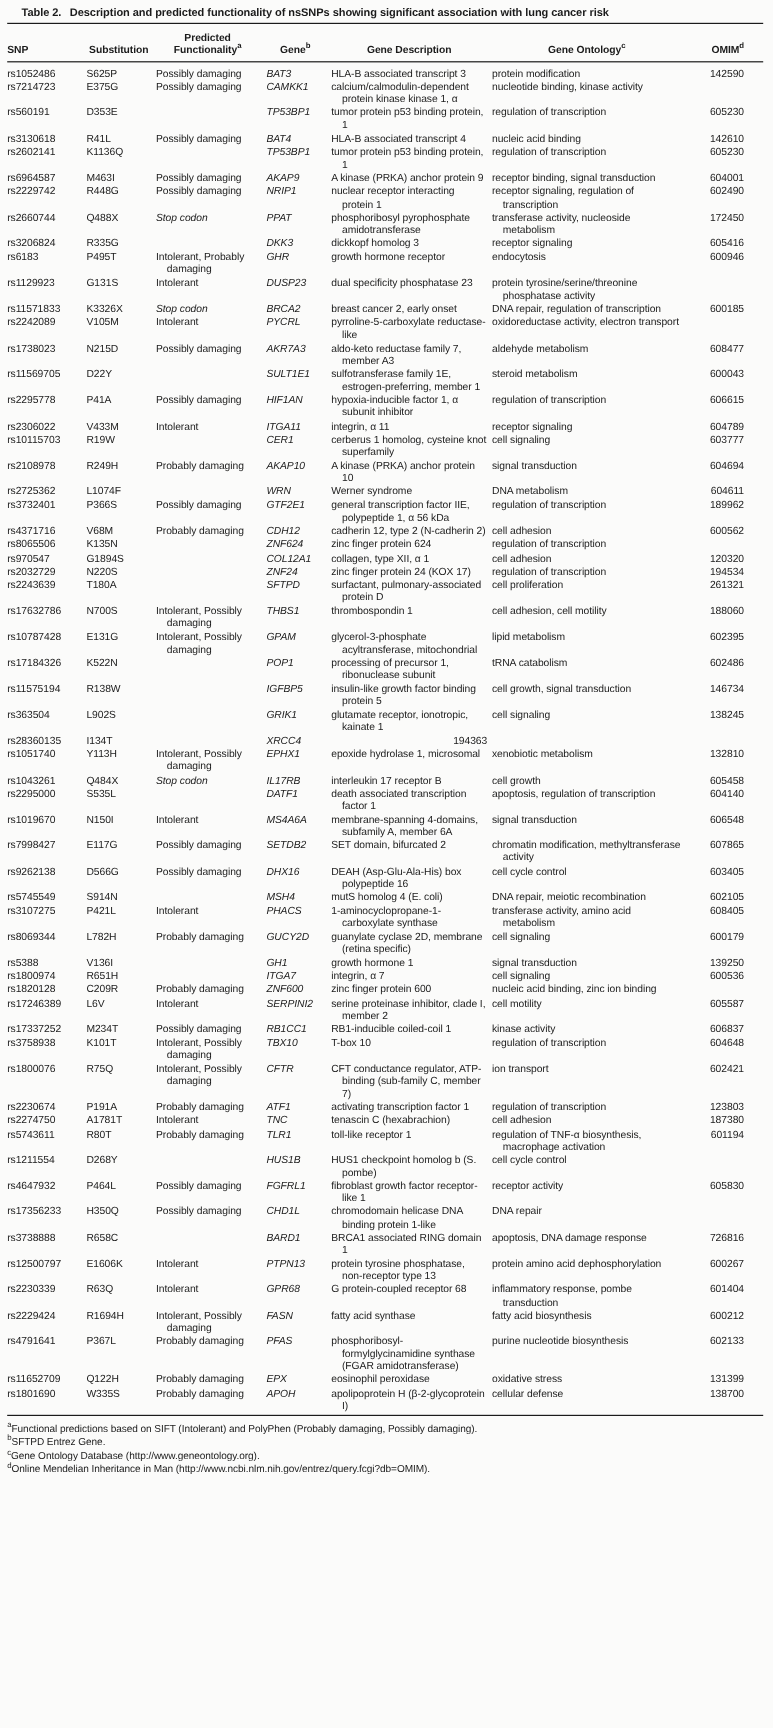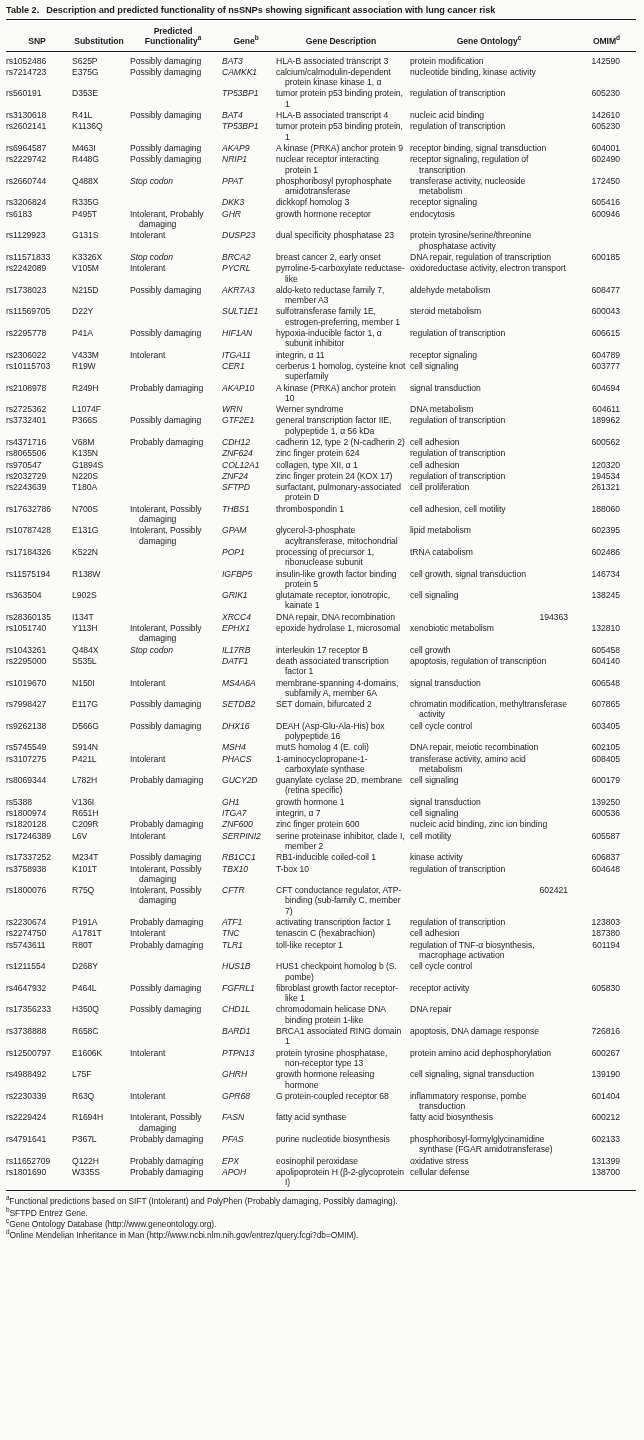"Table 2." .title .tlabel { margin-left: none -> 12px }
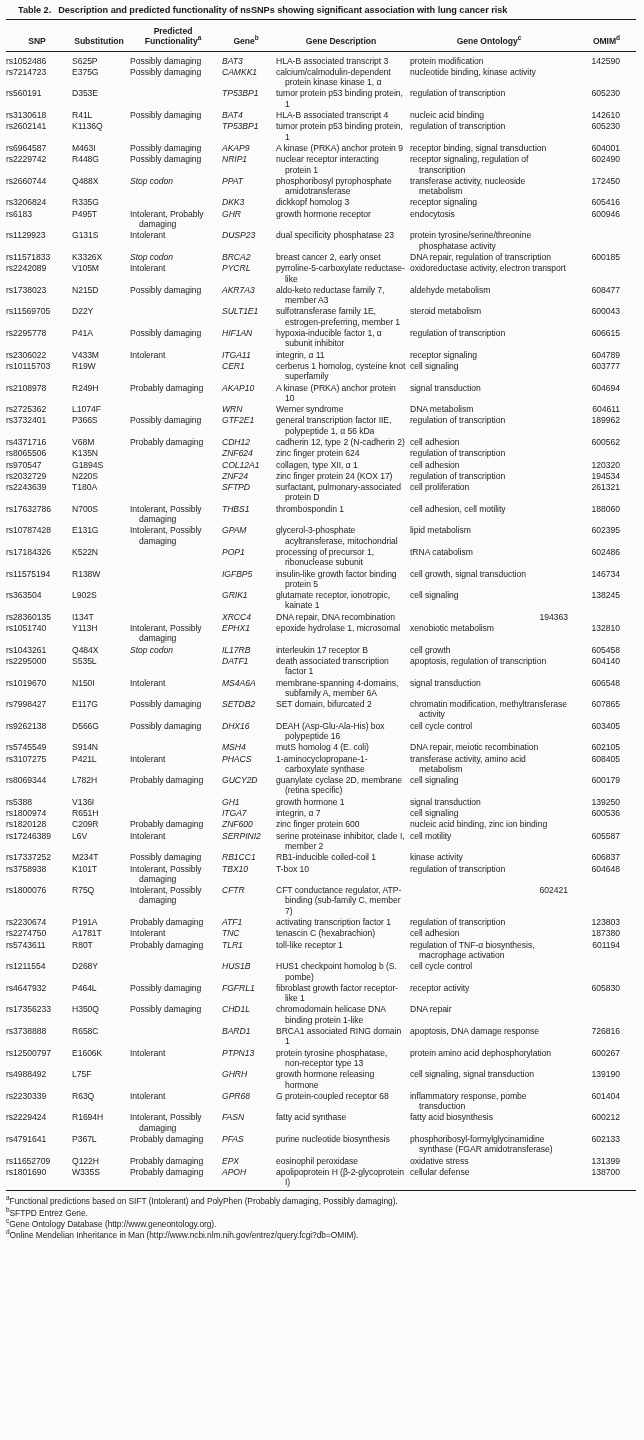"SNP" .thead .c.left { text-align: center -> left }
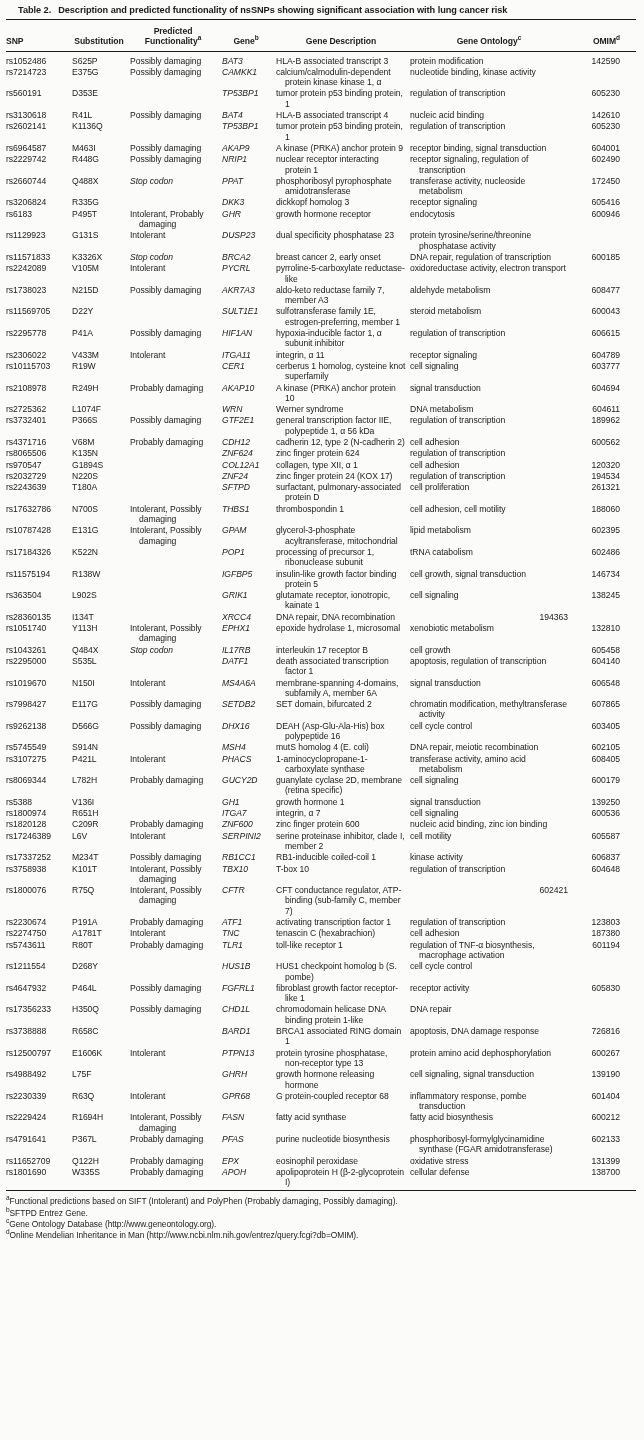"DNA repair, DNA recombination" div.cell { html: <div>DNA repair, DNA recombination</div> -> none }
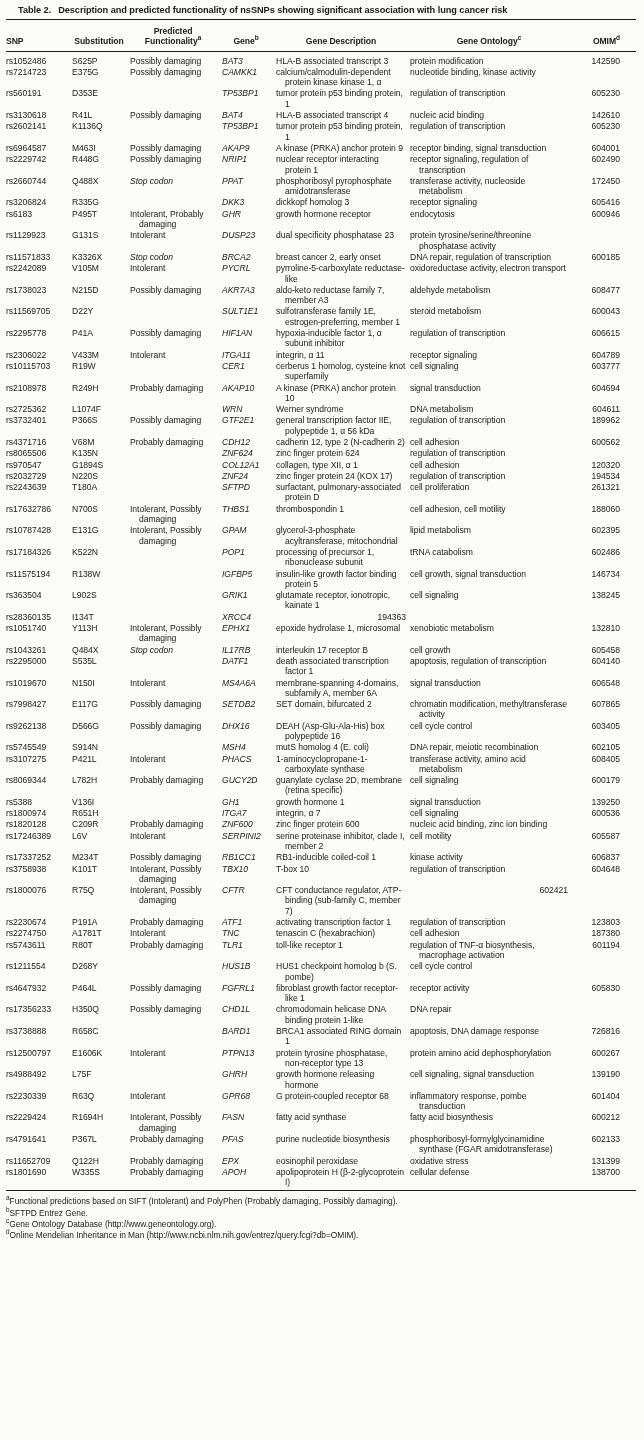"ion transport" div.cell { html: none -> <div>ion transport</div> }
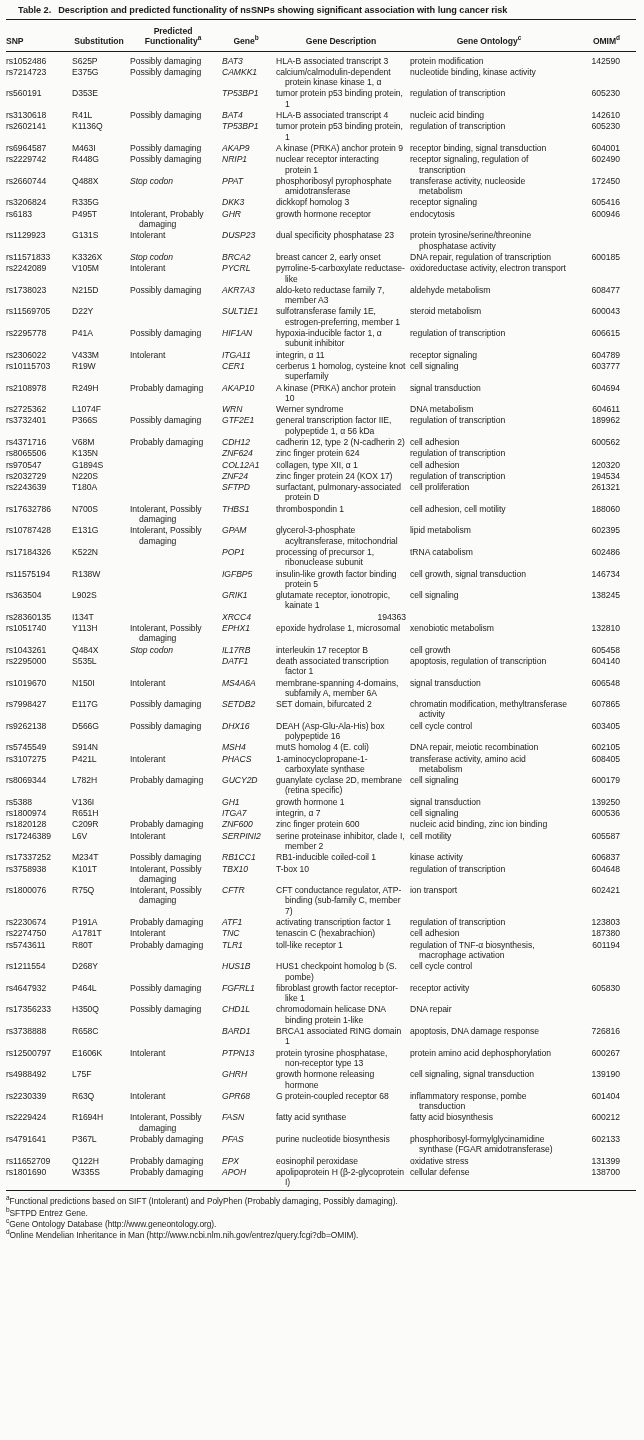"rs4988492" div.grid { html: <div> <div>rs4988492</div> <div>L75F</div> <div></div> <div>GHRH</div> <div>growth hormone releasing hormone</div> <div>cell signaling, signal transduction</div> <div>139190</div> </div> -> none }
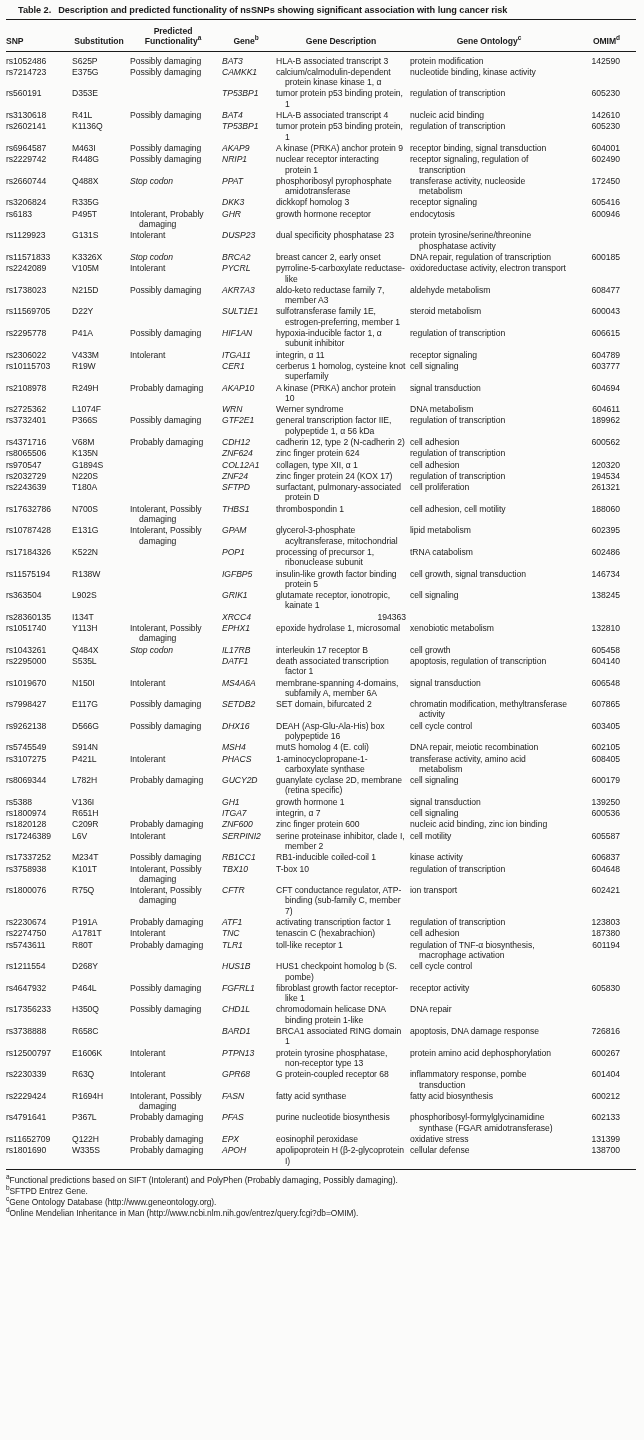"purine nucleotide biosynthesis" div.cell { order: before "phosphoribosyl-formylglycinamidine" -> after "phosphoribosyl-formylglycinamidine" }
